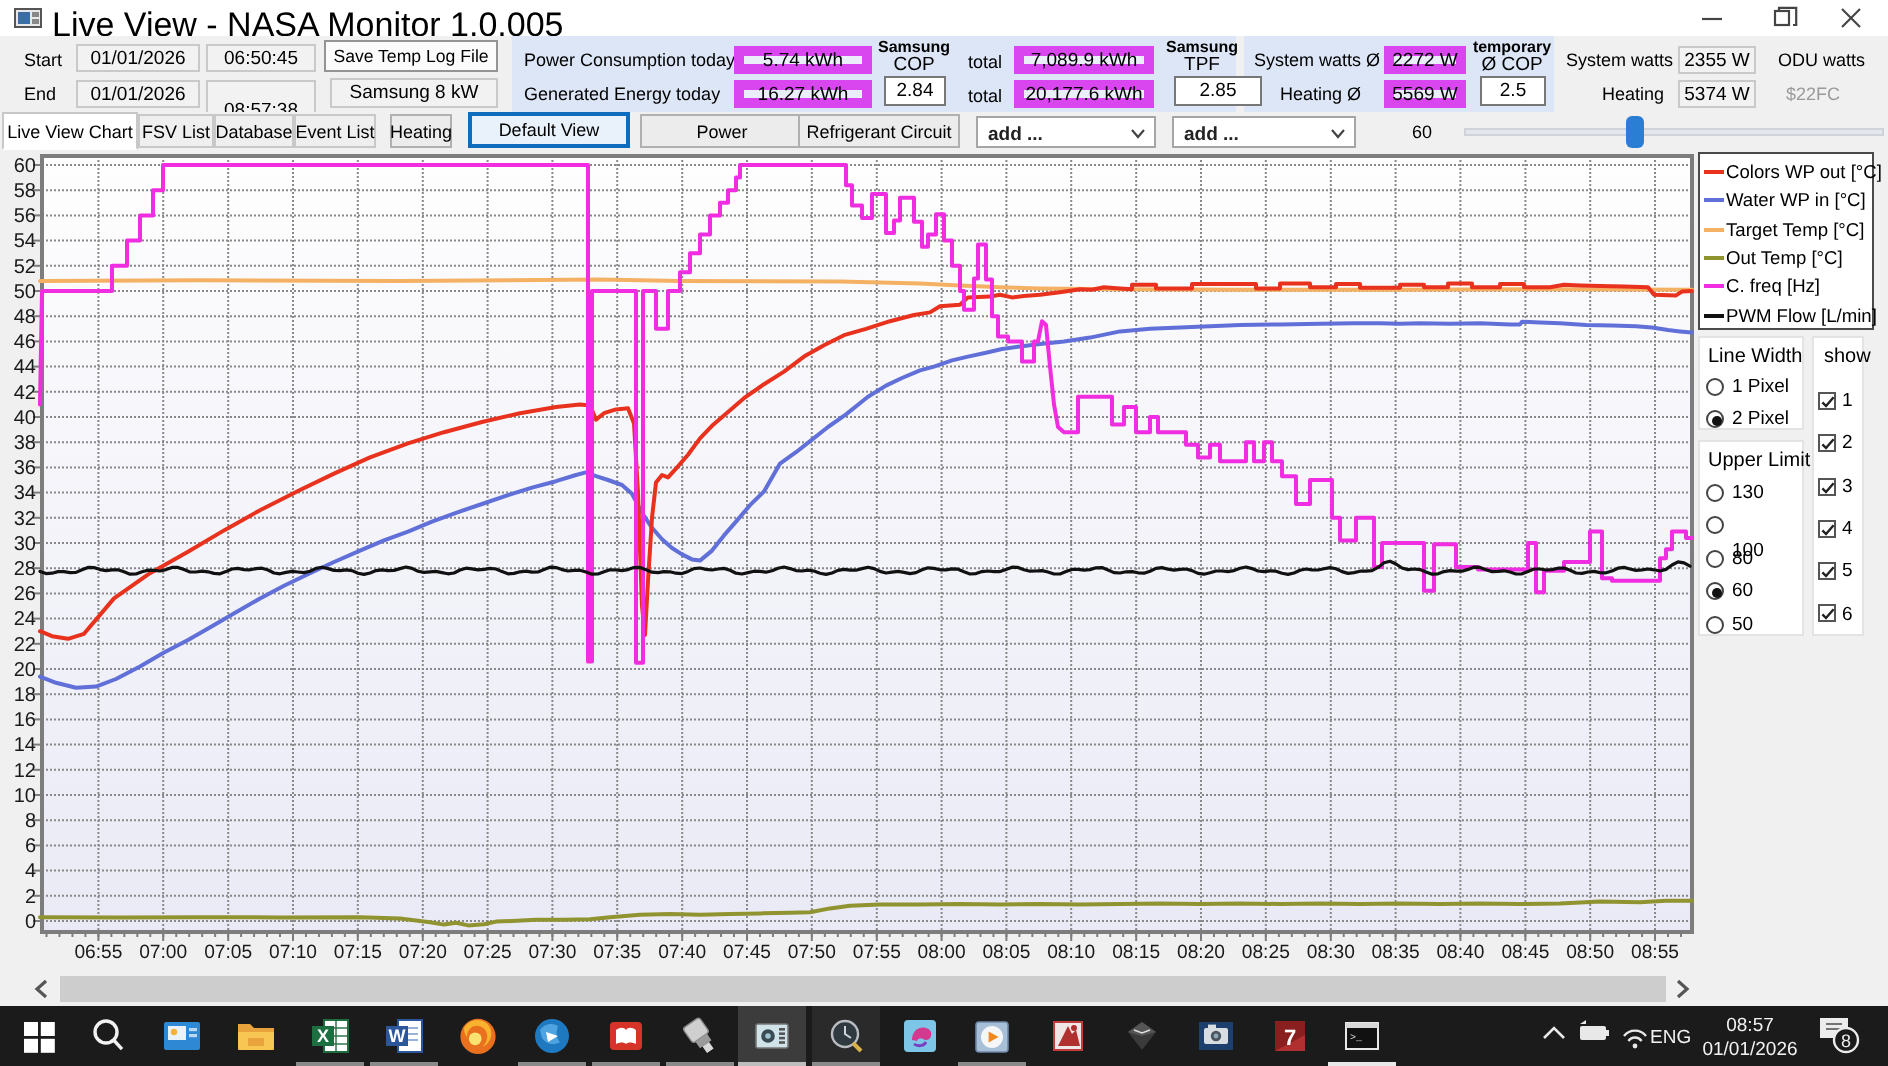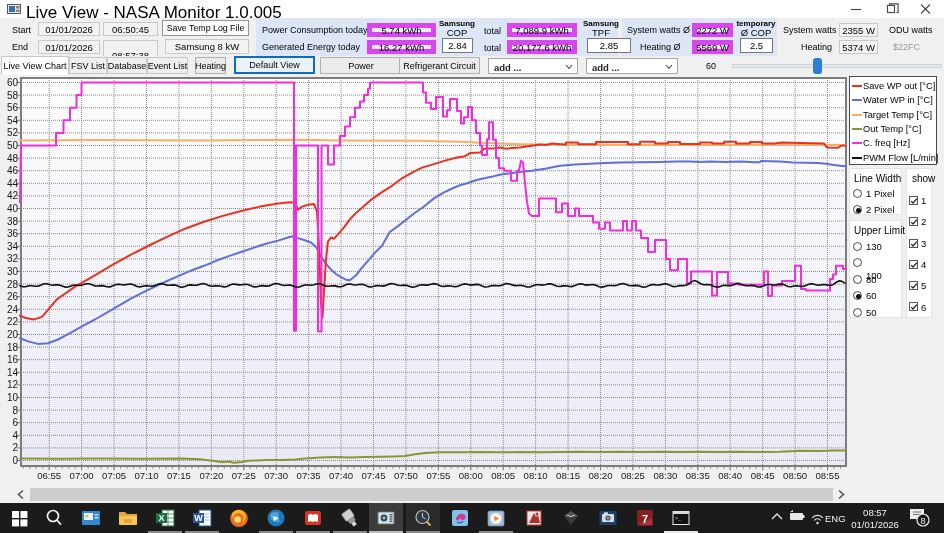"Save WP out [°C]" div { text: Save -> Colors }
